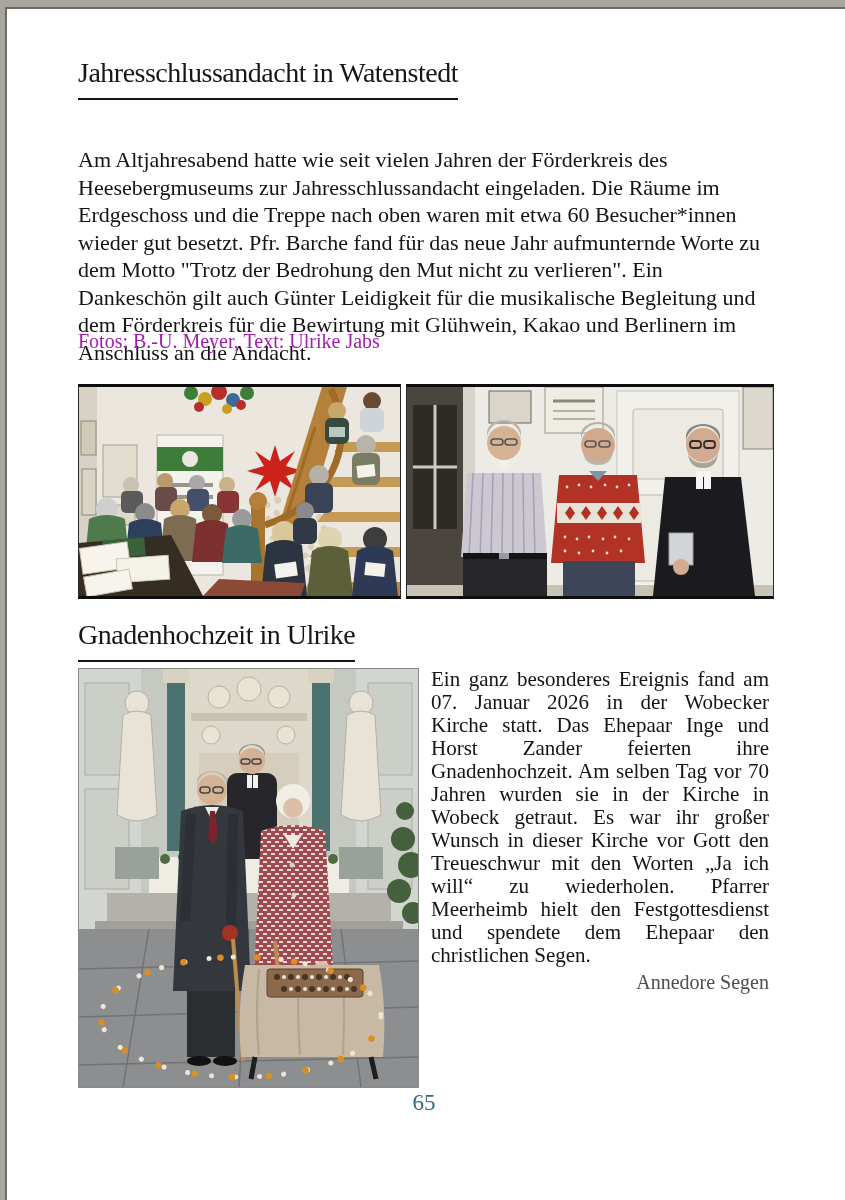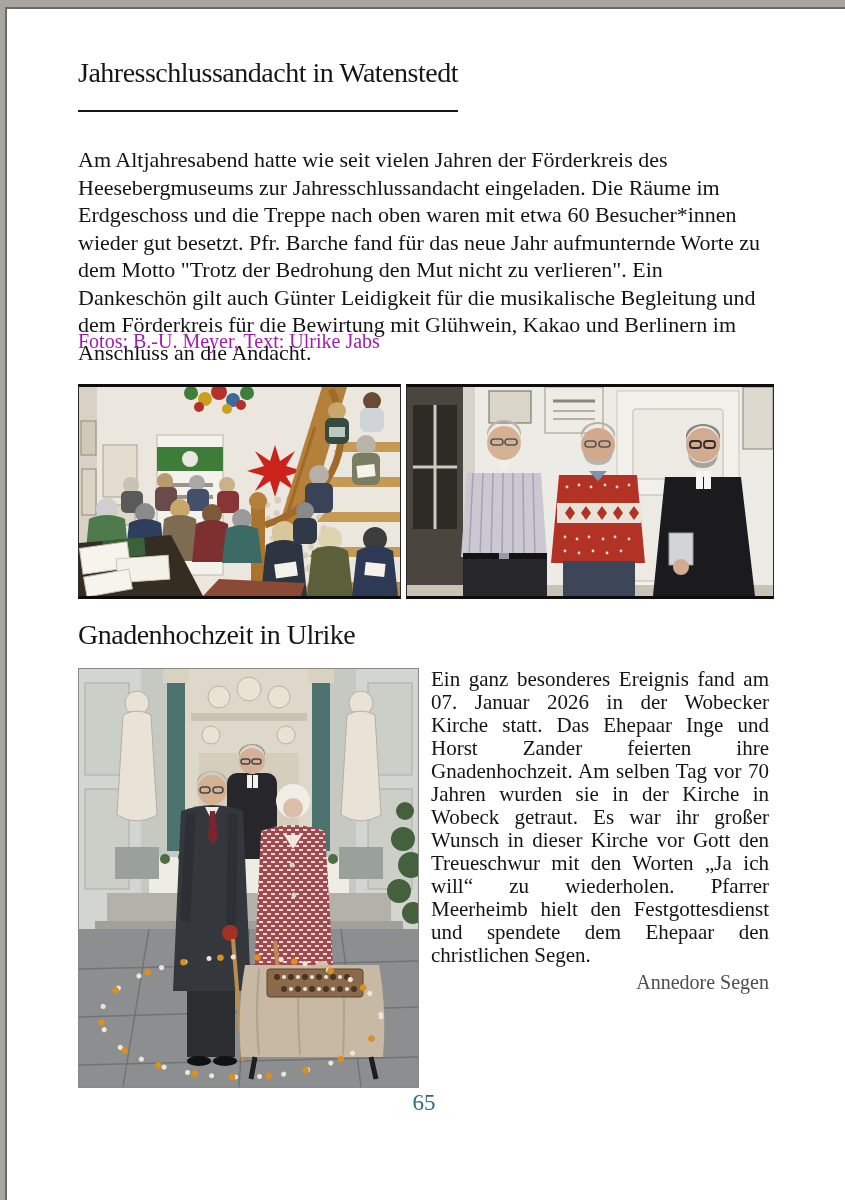"Jahresschlussandacht in Watenstedt" .title .u { padding-bottom: 20px -> 8px }
